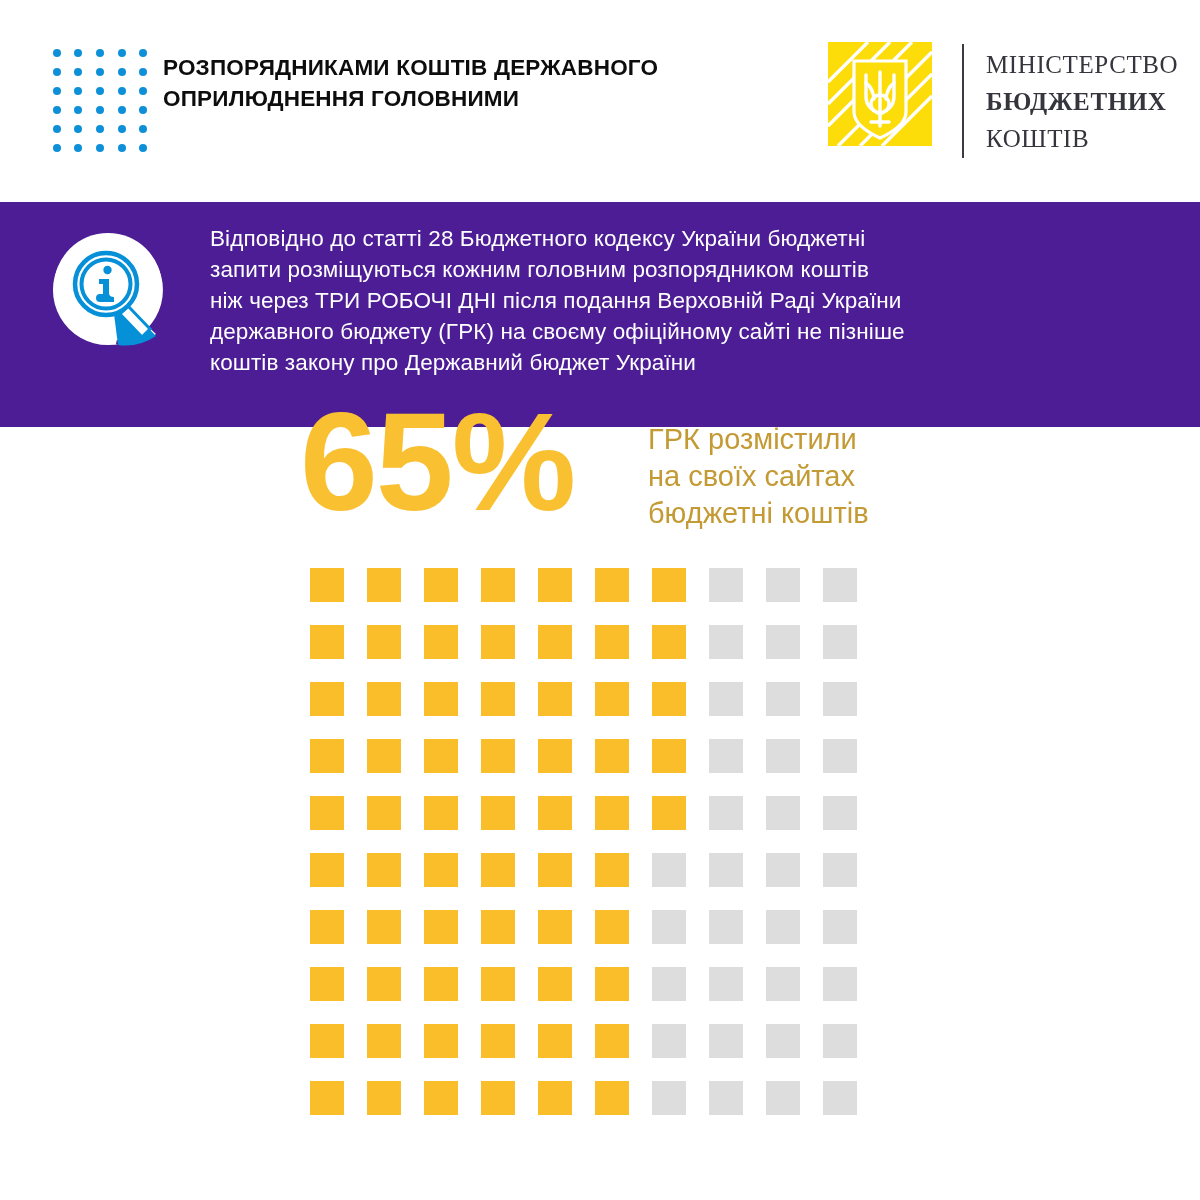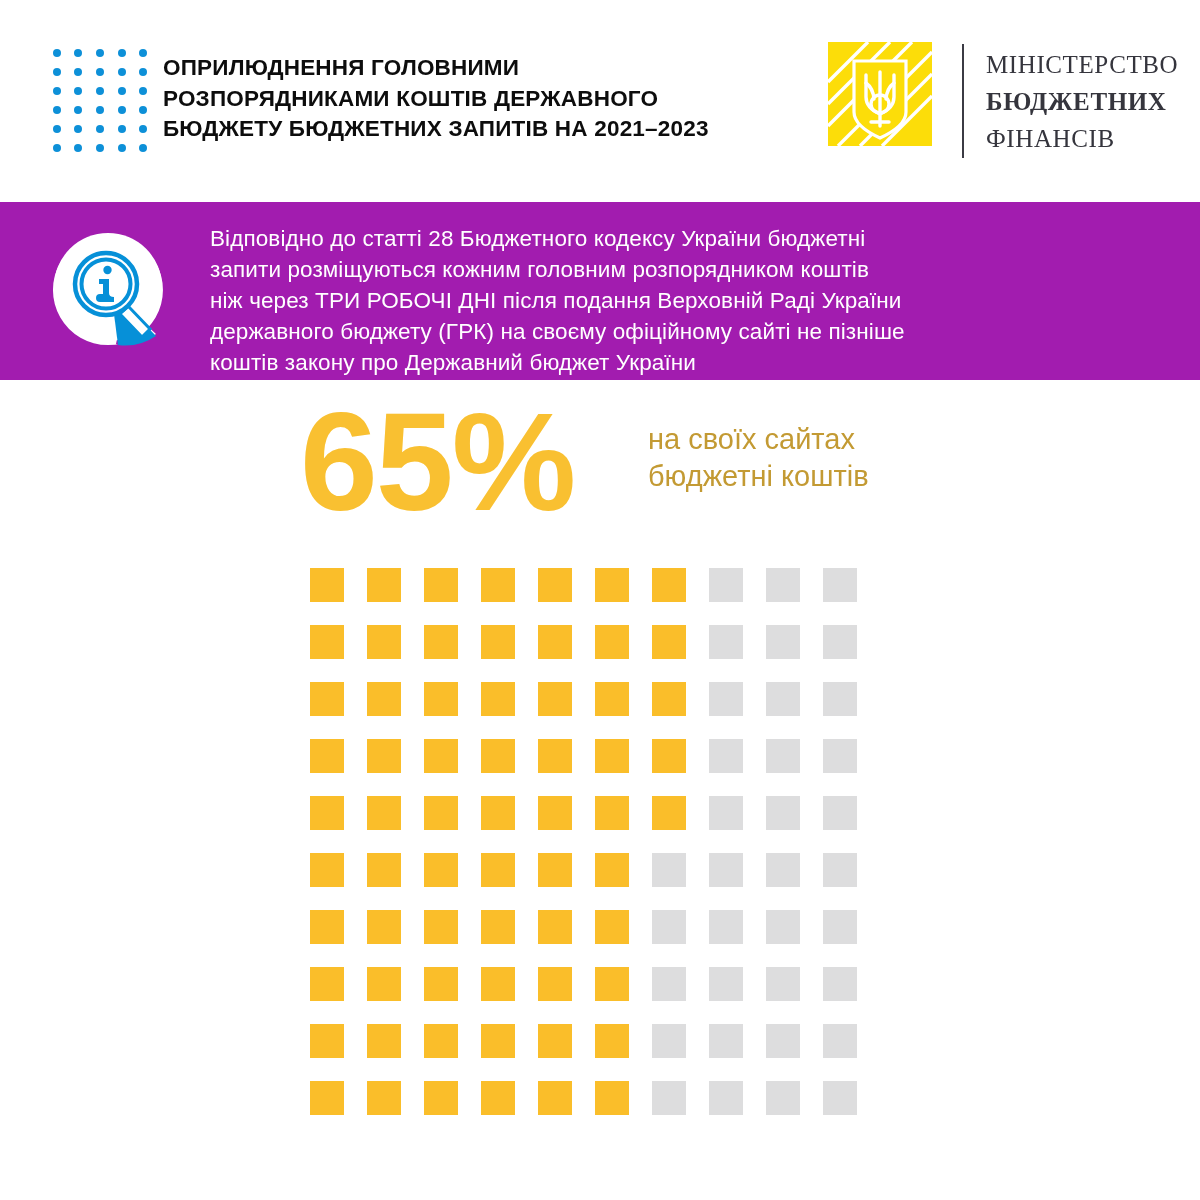"ОПРИЛЮДНЕННЯ ГОЛОВНИМИ" span.tline { order: before "РОЗПОРЯДНИКАМИ КОШТІВ ДЕРЖАВНОГО" -> after "РОЗПОРЯДНИКАМИ КОШТІВ ДЕРЖАВНОГО" }
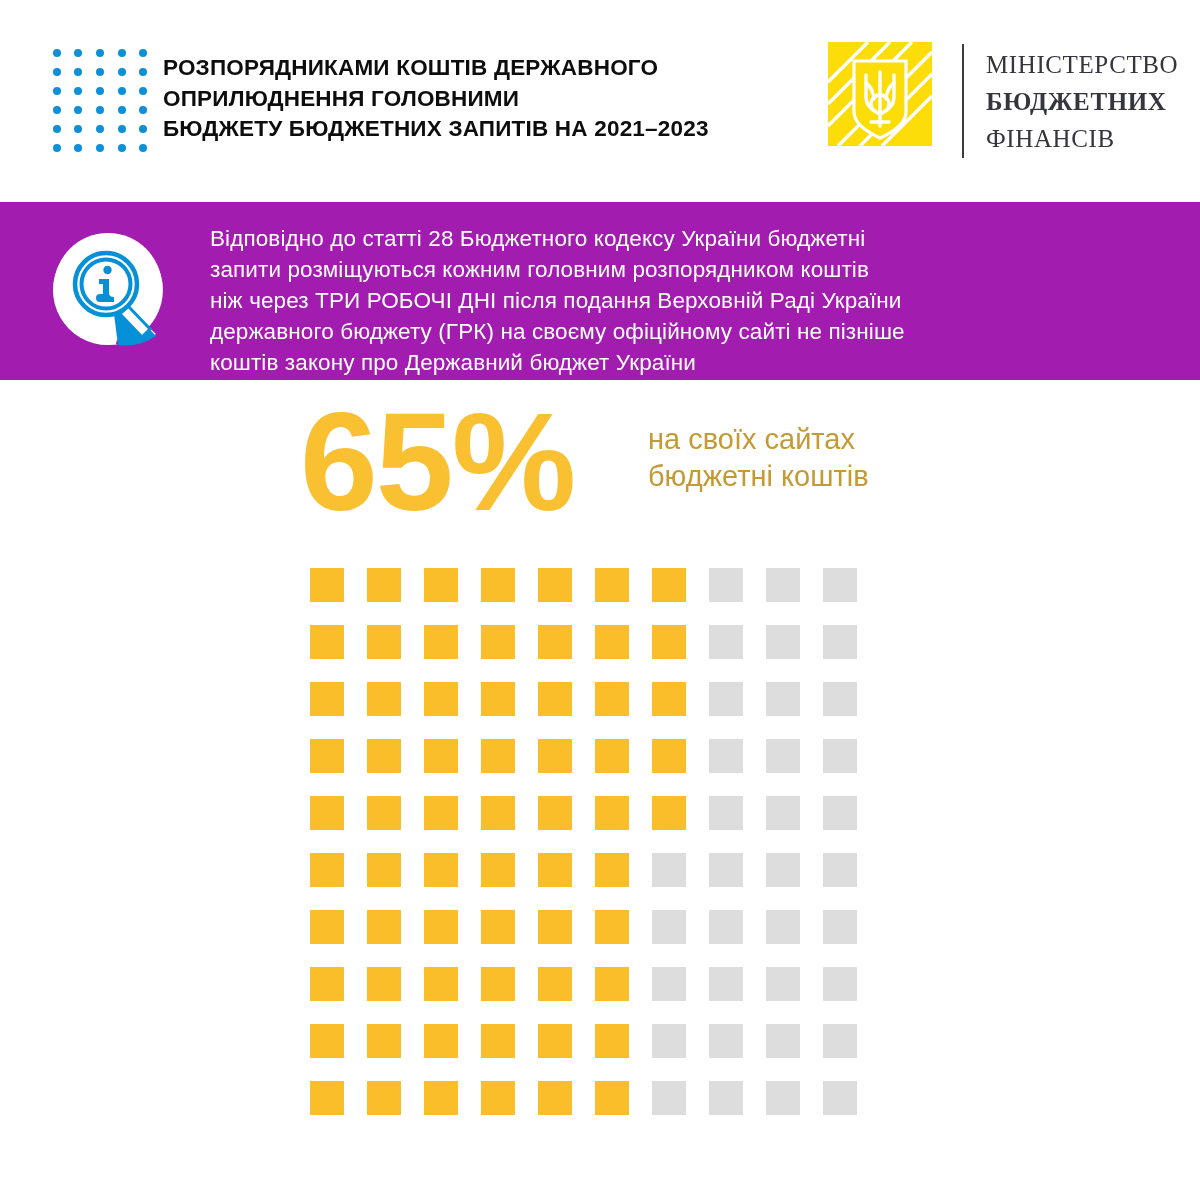"БЮДЖЕТУ БЮДЖЕТНИХ ЗАПИТІВ НА 2021–2023" span.tline { html: <span>БЮДЖЕТУ БЮДЖЕТНИХ ЗАПИТІВ НА 2021–2023</span> -> none }
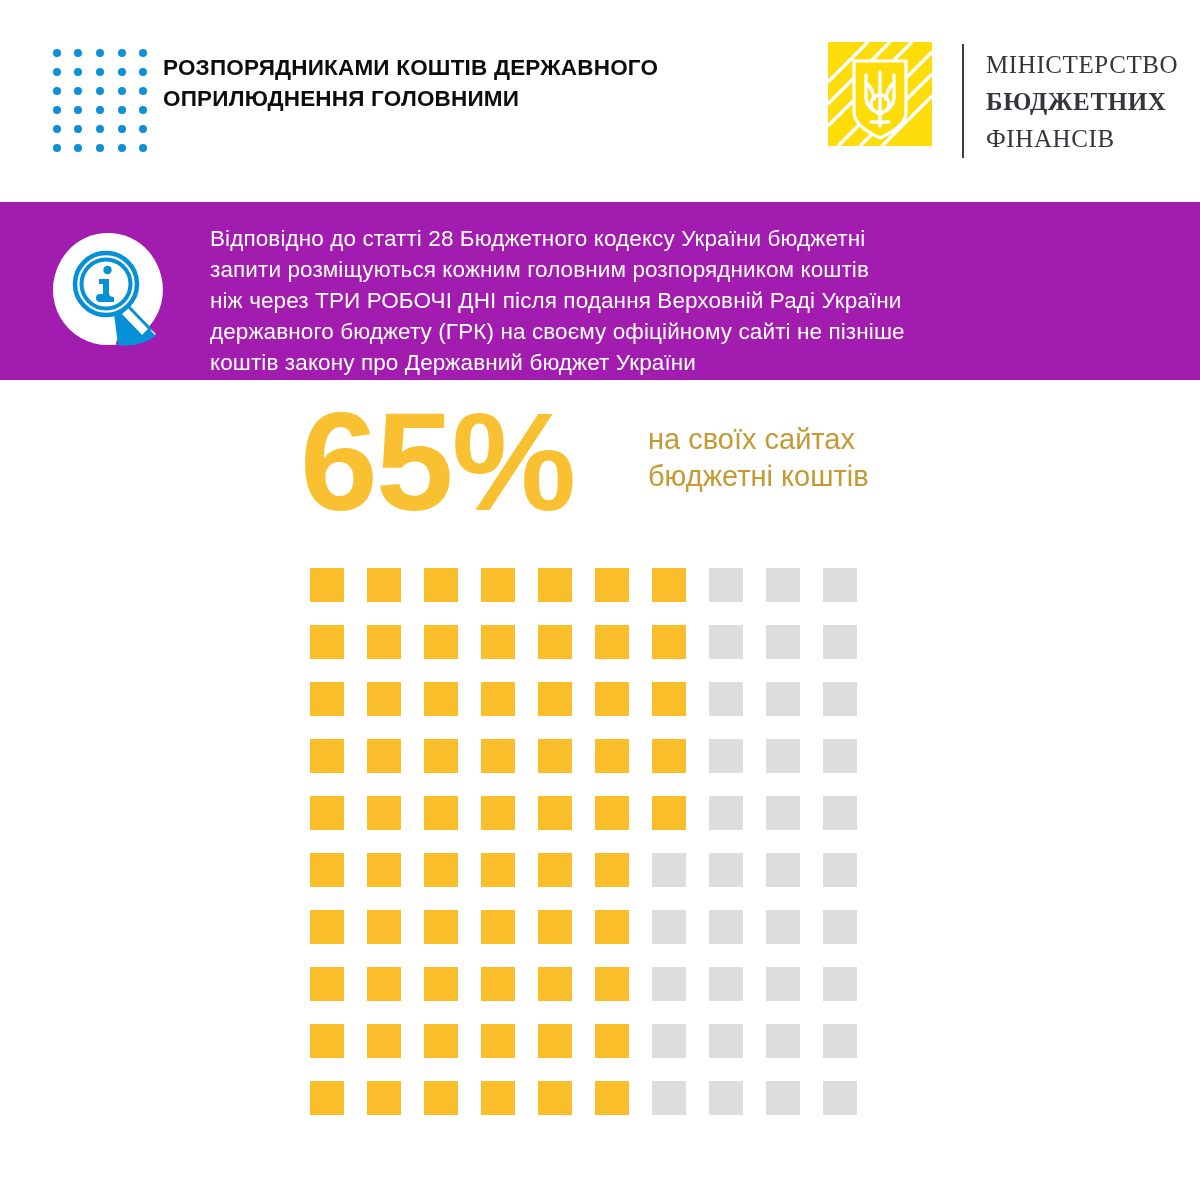"ФІНАНСІВ" span { text: ФІНАНСІВ -> КОШТІВ }
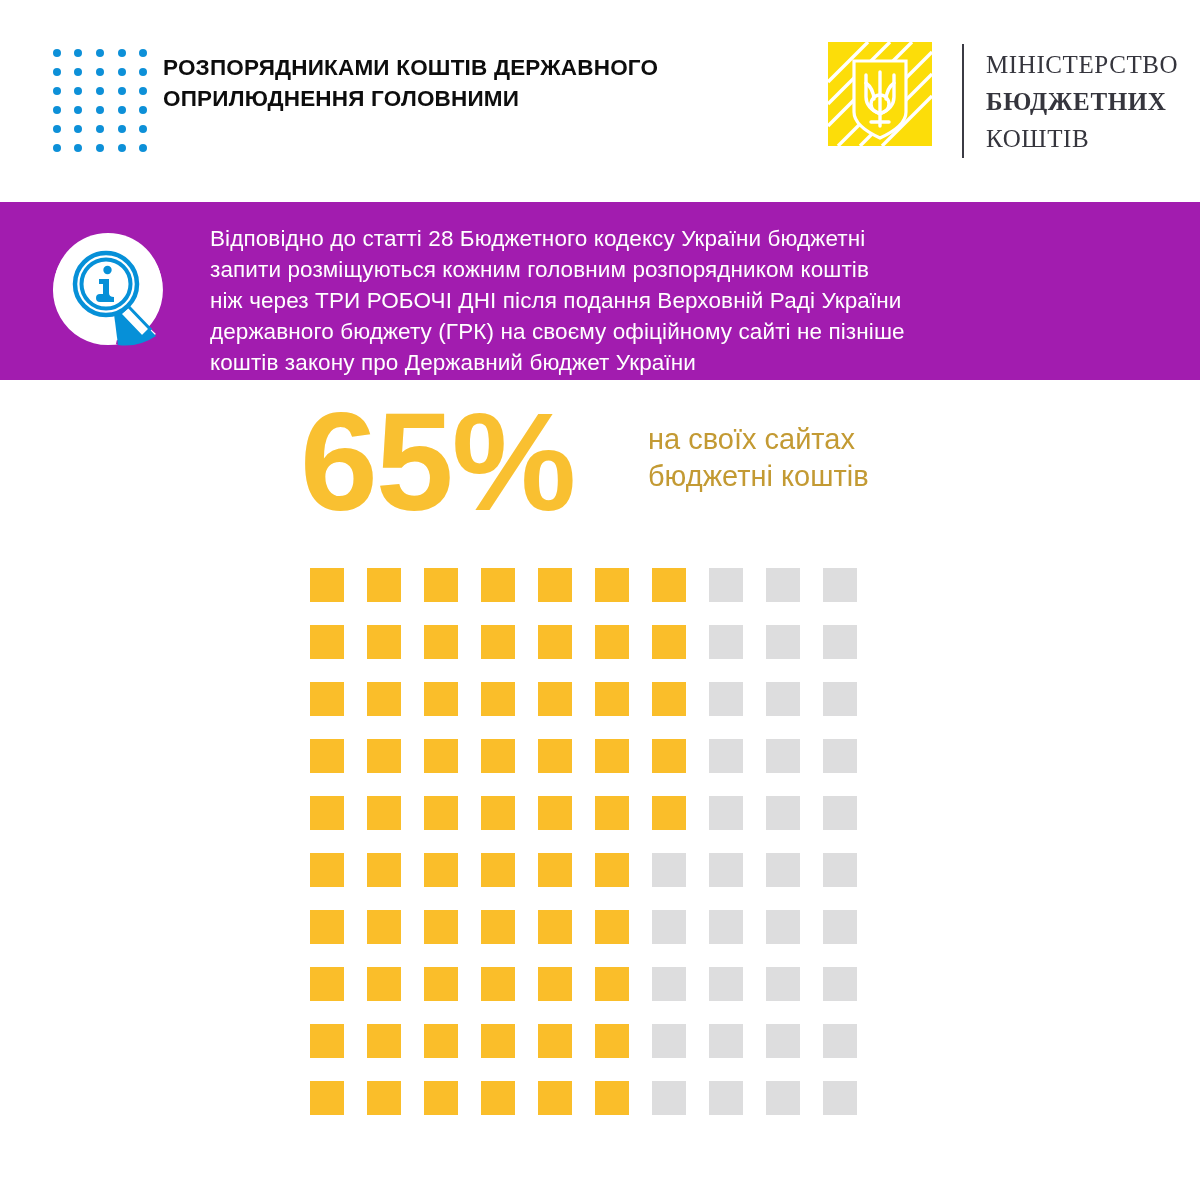"Відповідно до статті 28 Бюджетного" .banner { background: #a21caf -> #4c1d95; height: 178px -> 225px }
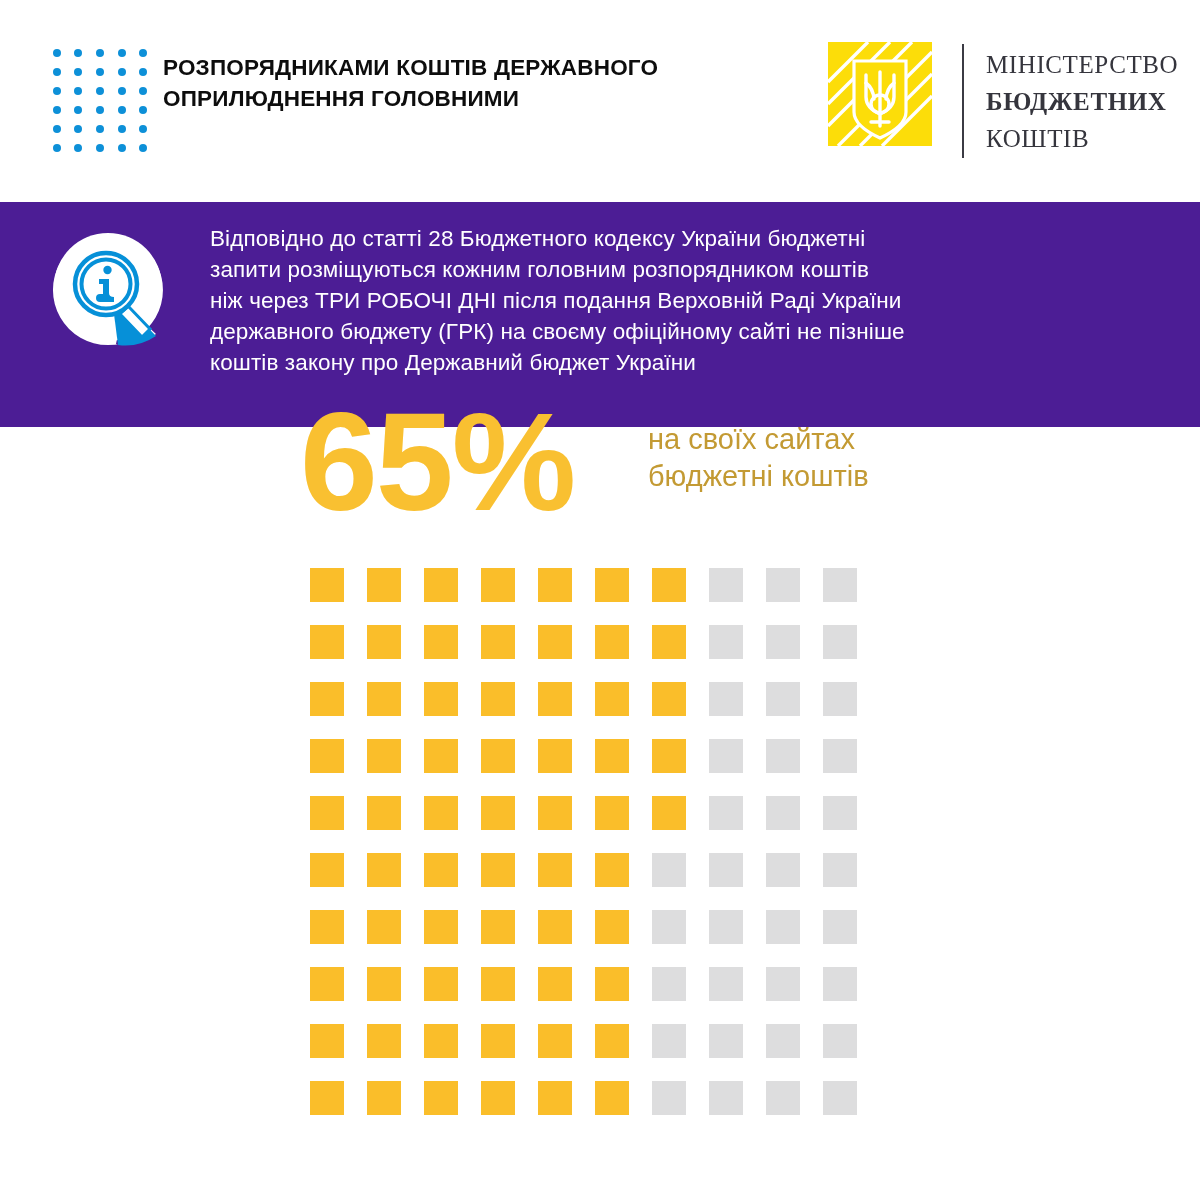"ГРК розмістили" span { html: none -> <span>ГРК розмістили</span> }
